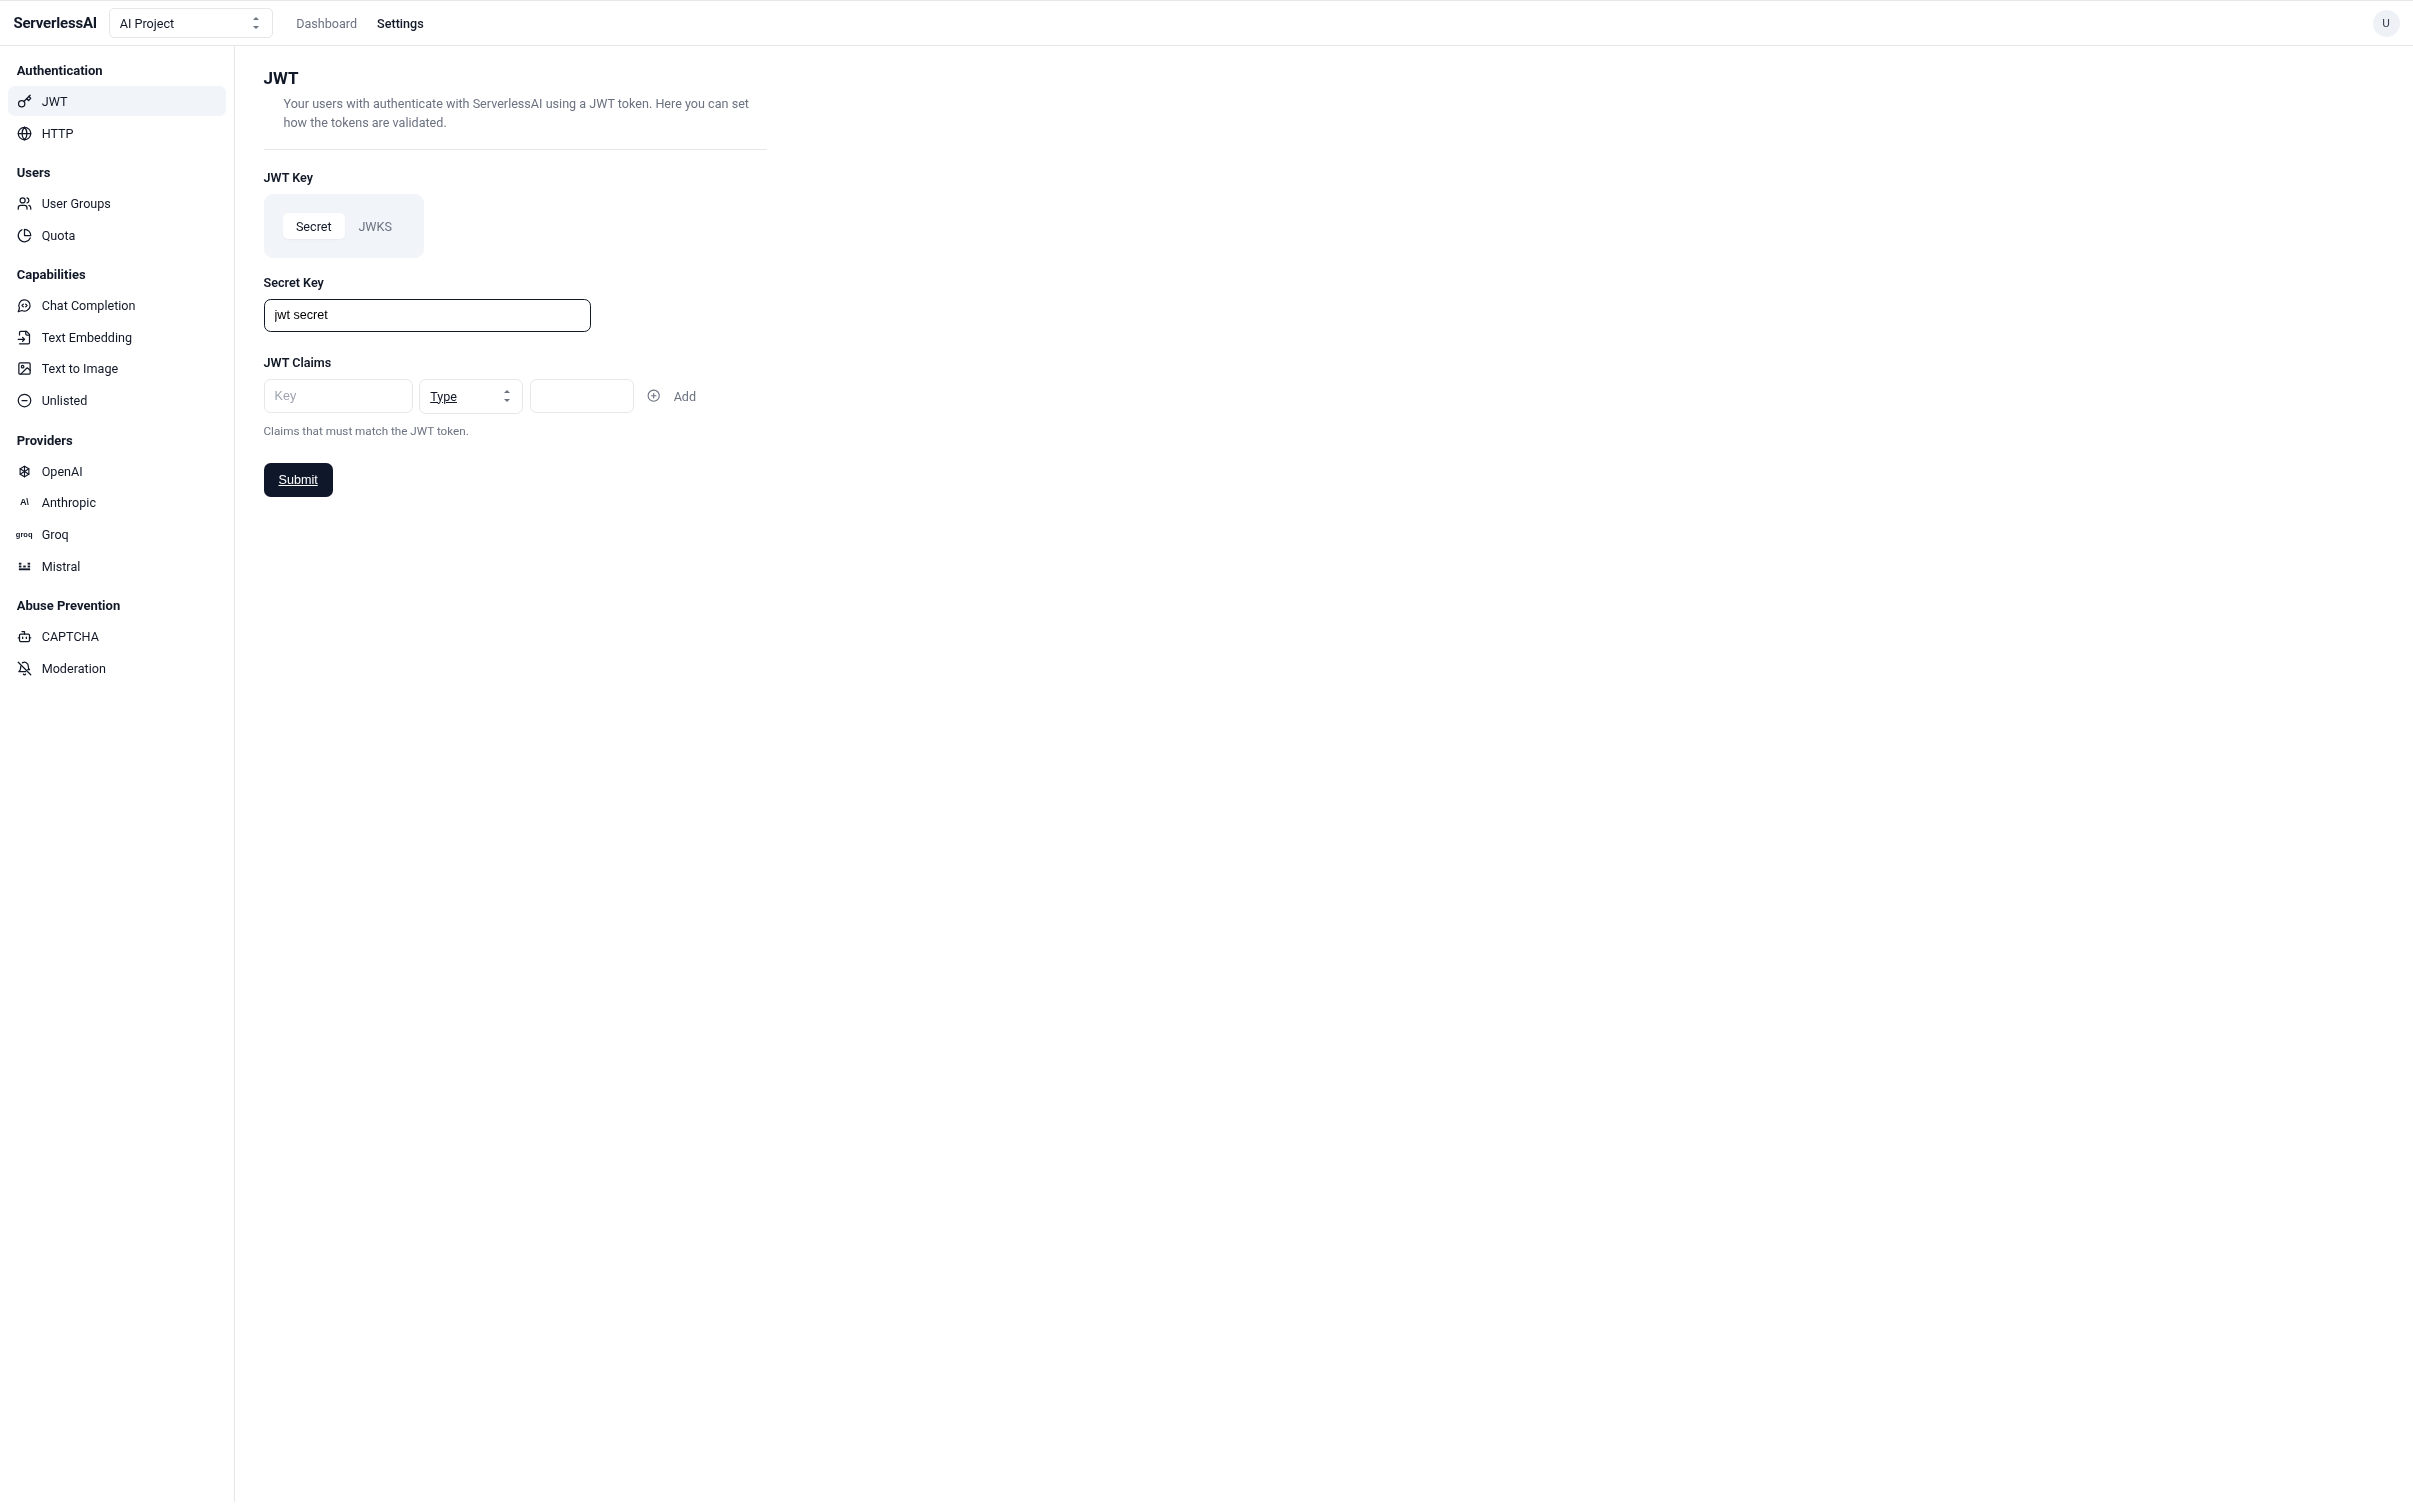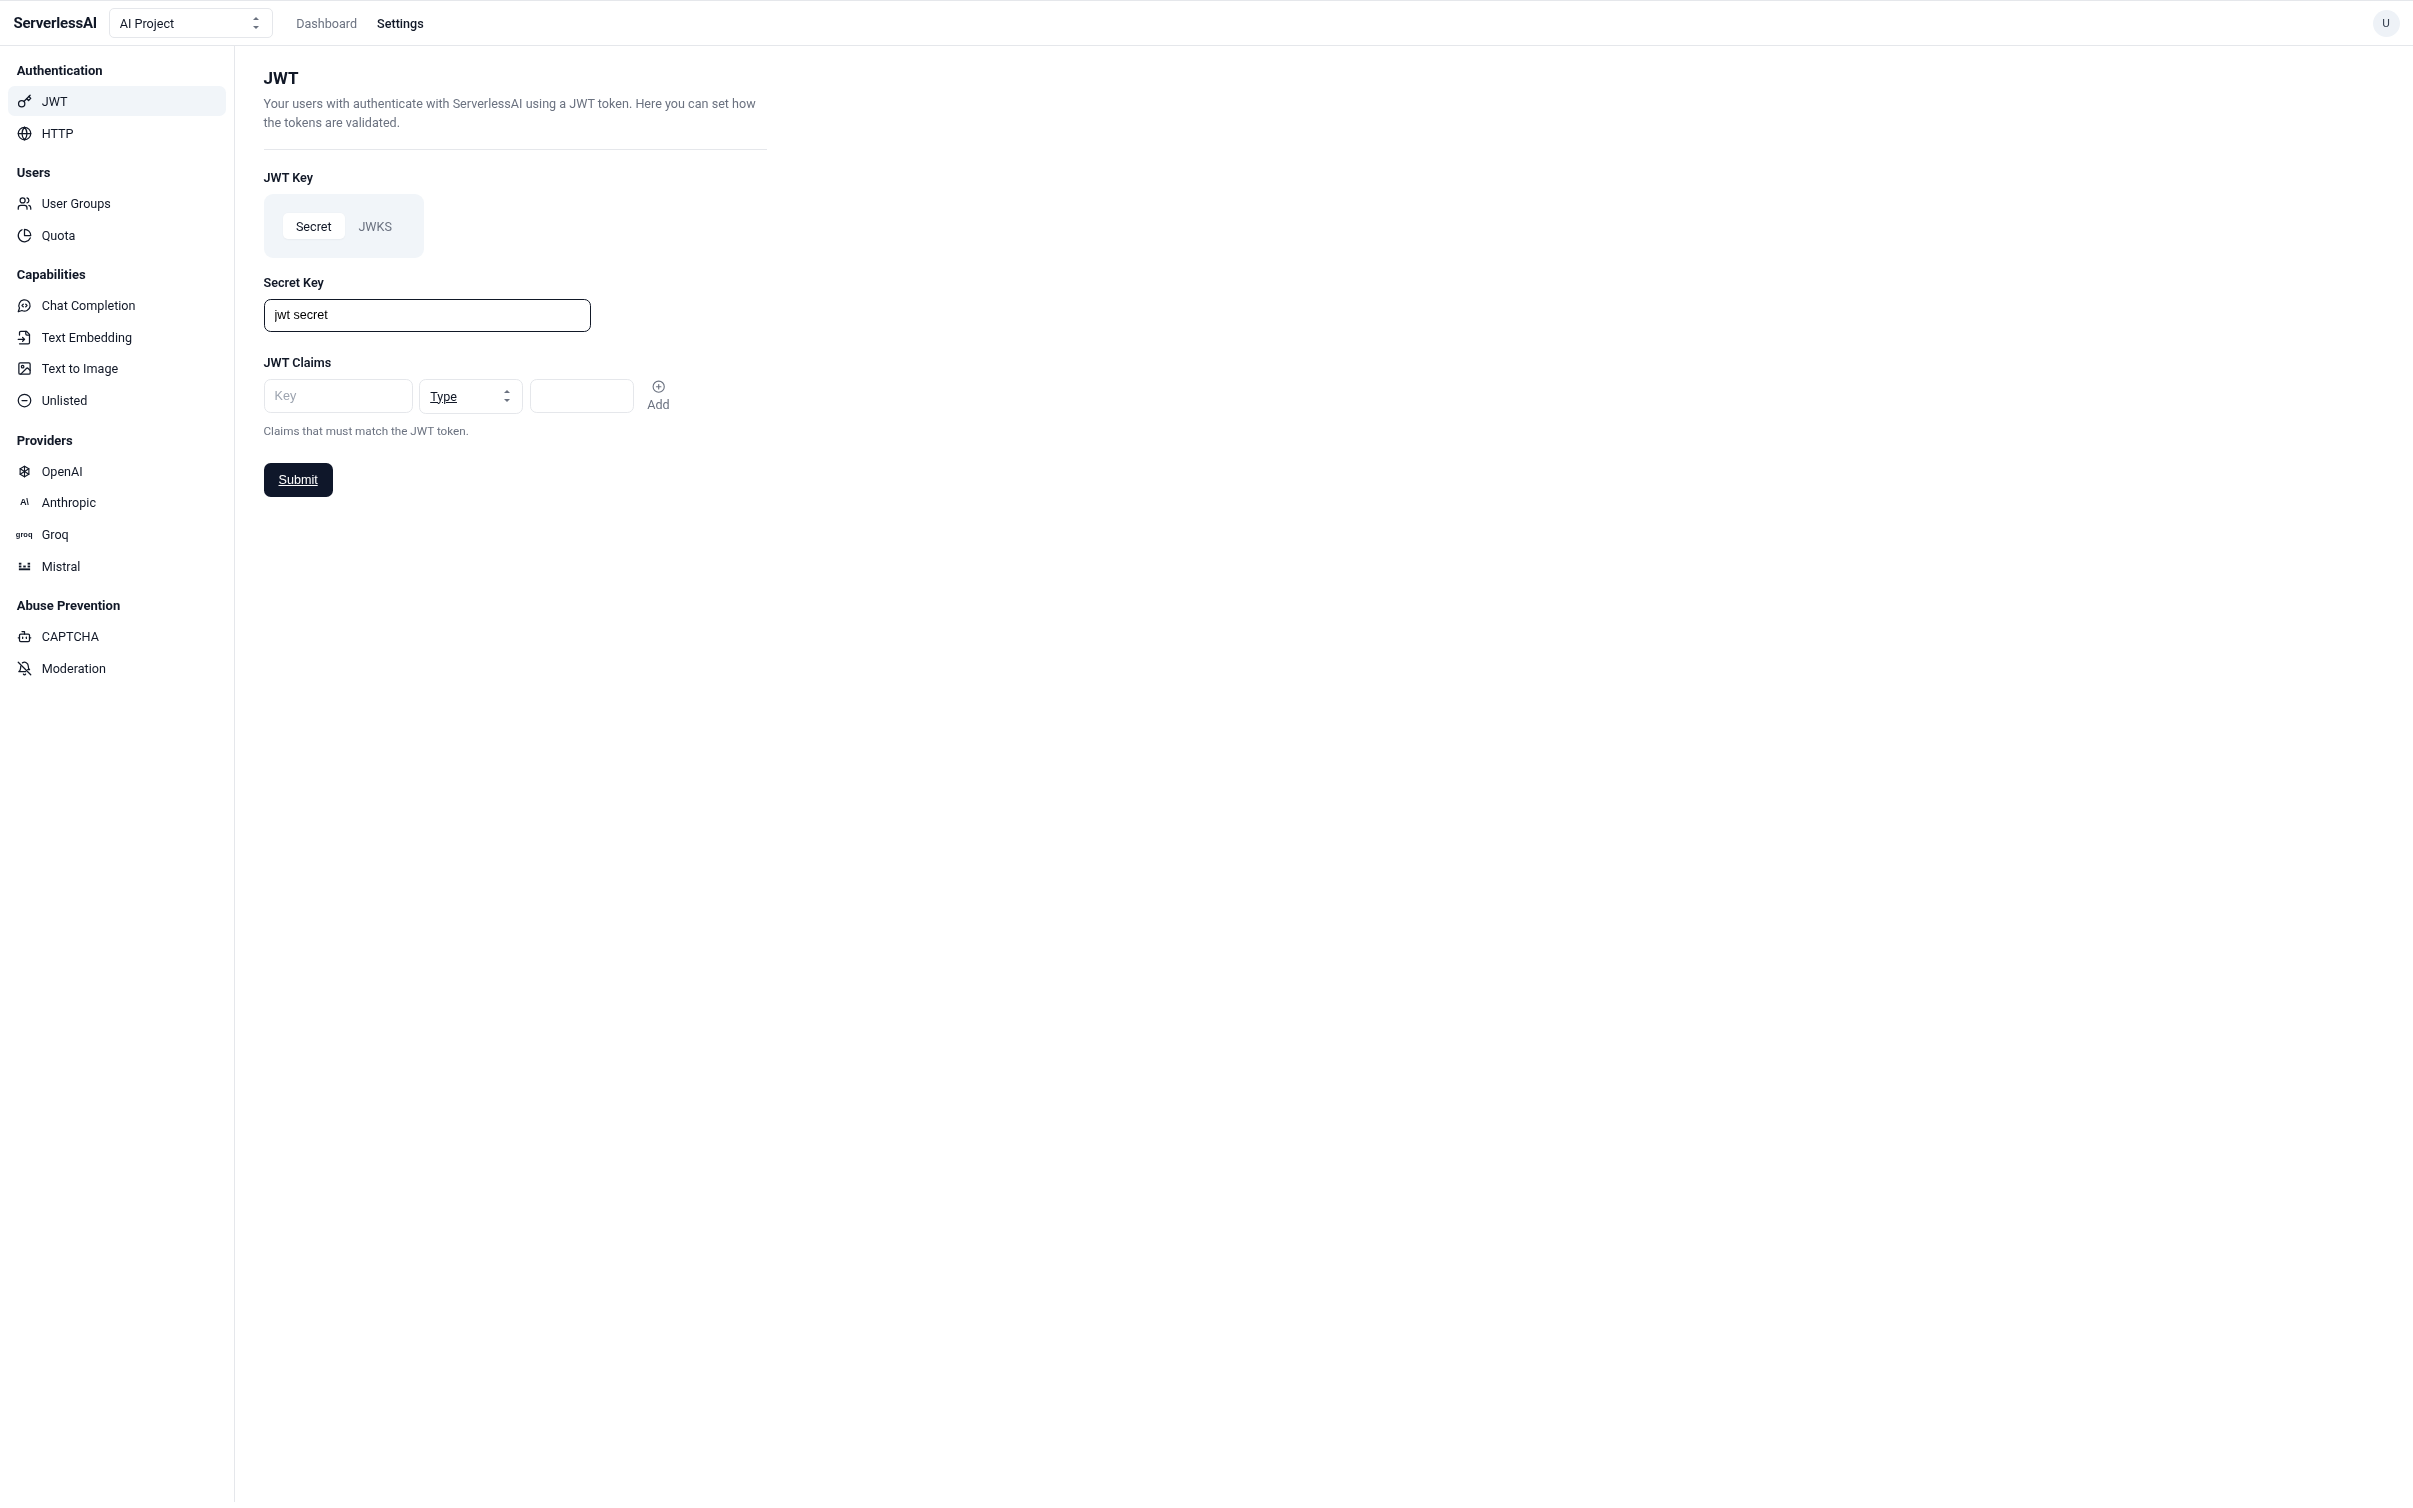"Your users with authenticate with" .page-desc { margin-left: none -> 20px }
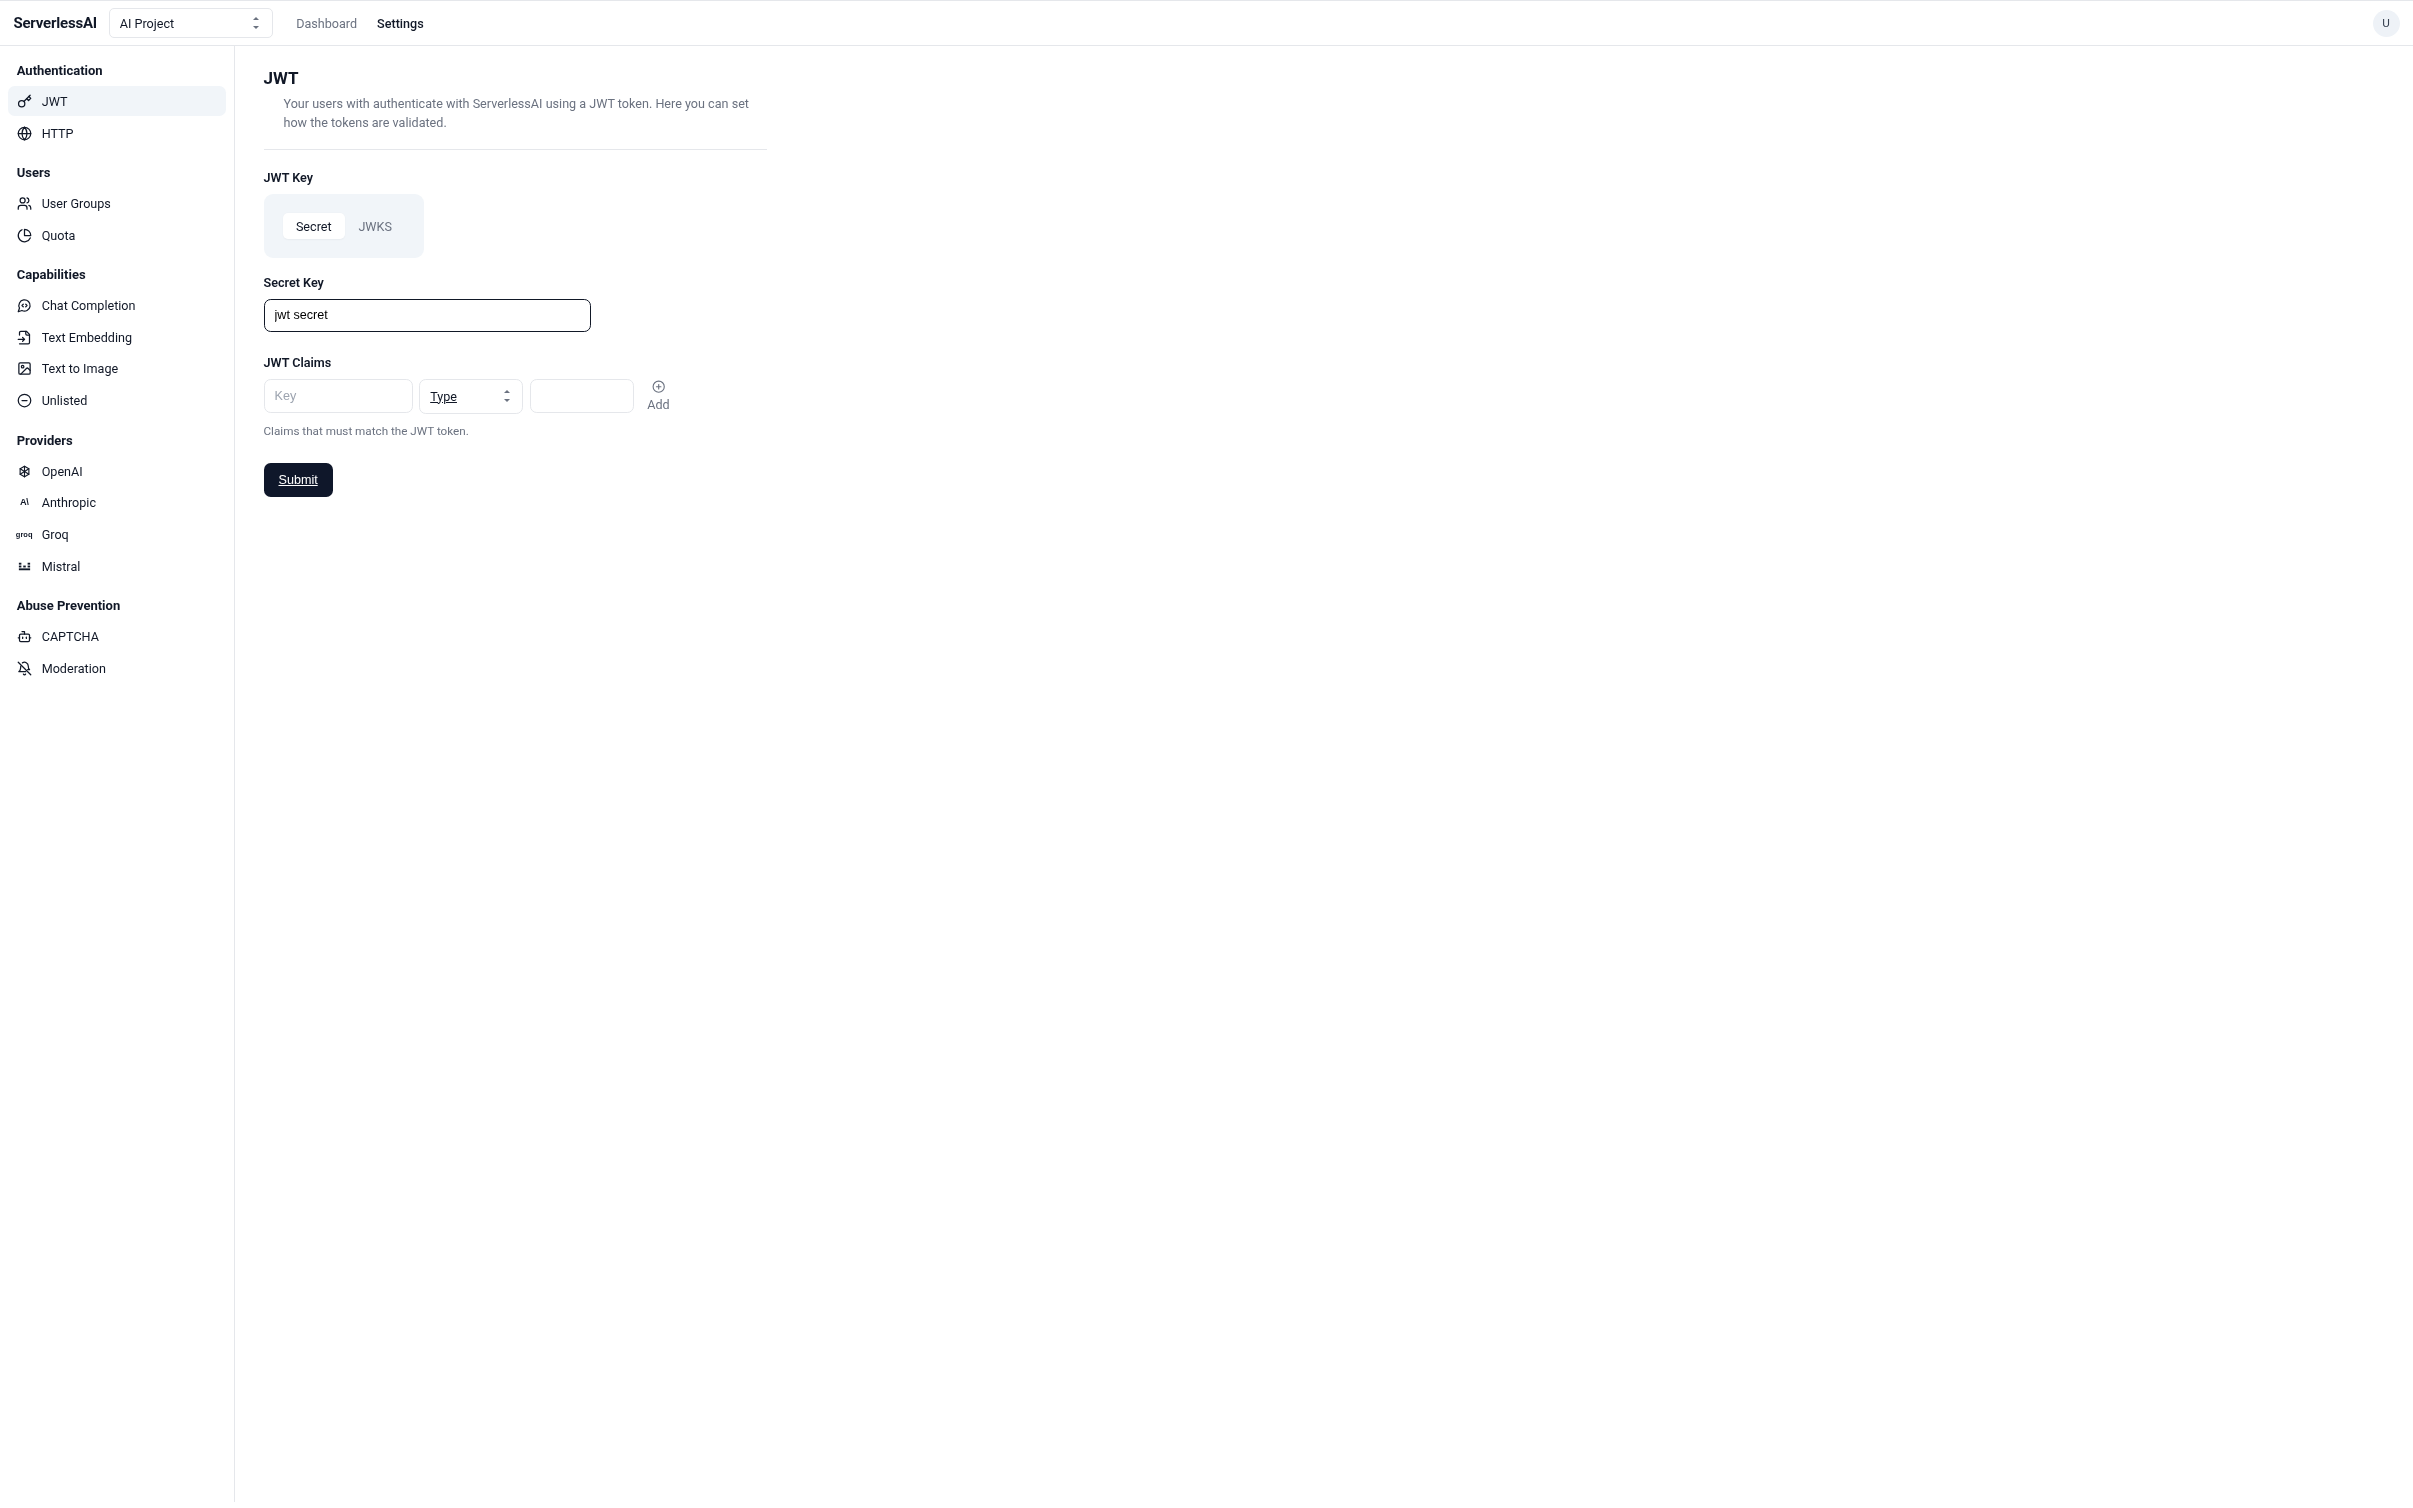"Add" .add-btn { flex-direction: column -> none; gap: 3px -> 13px }
